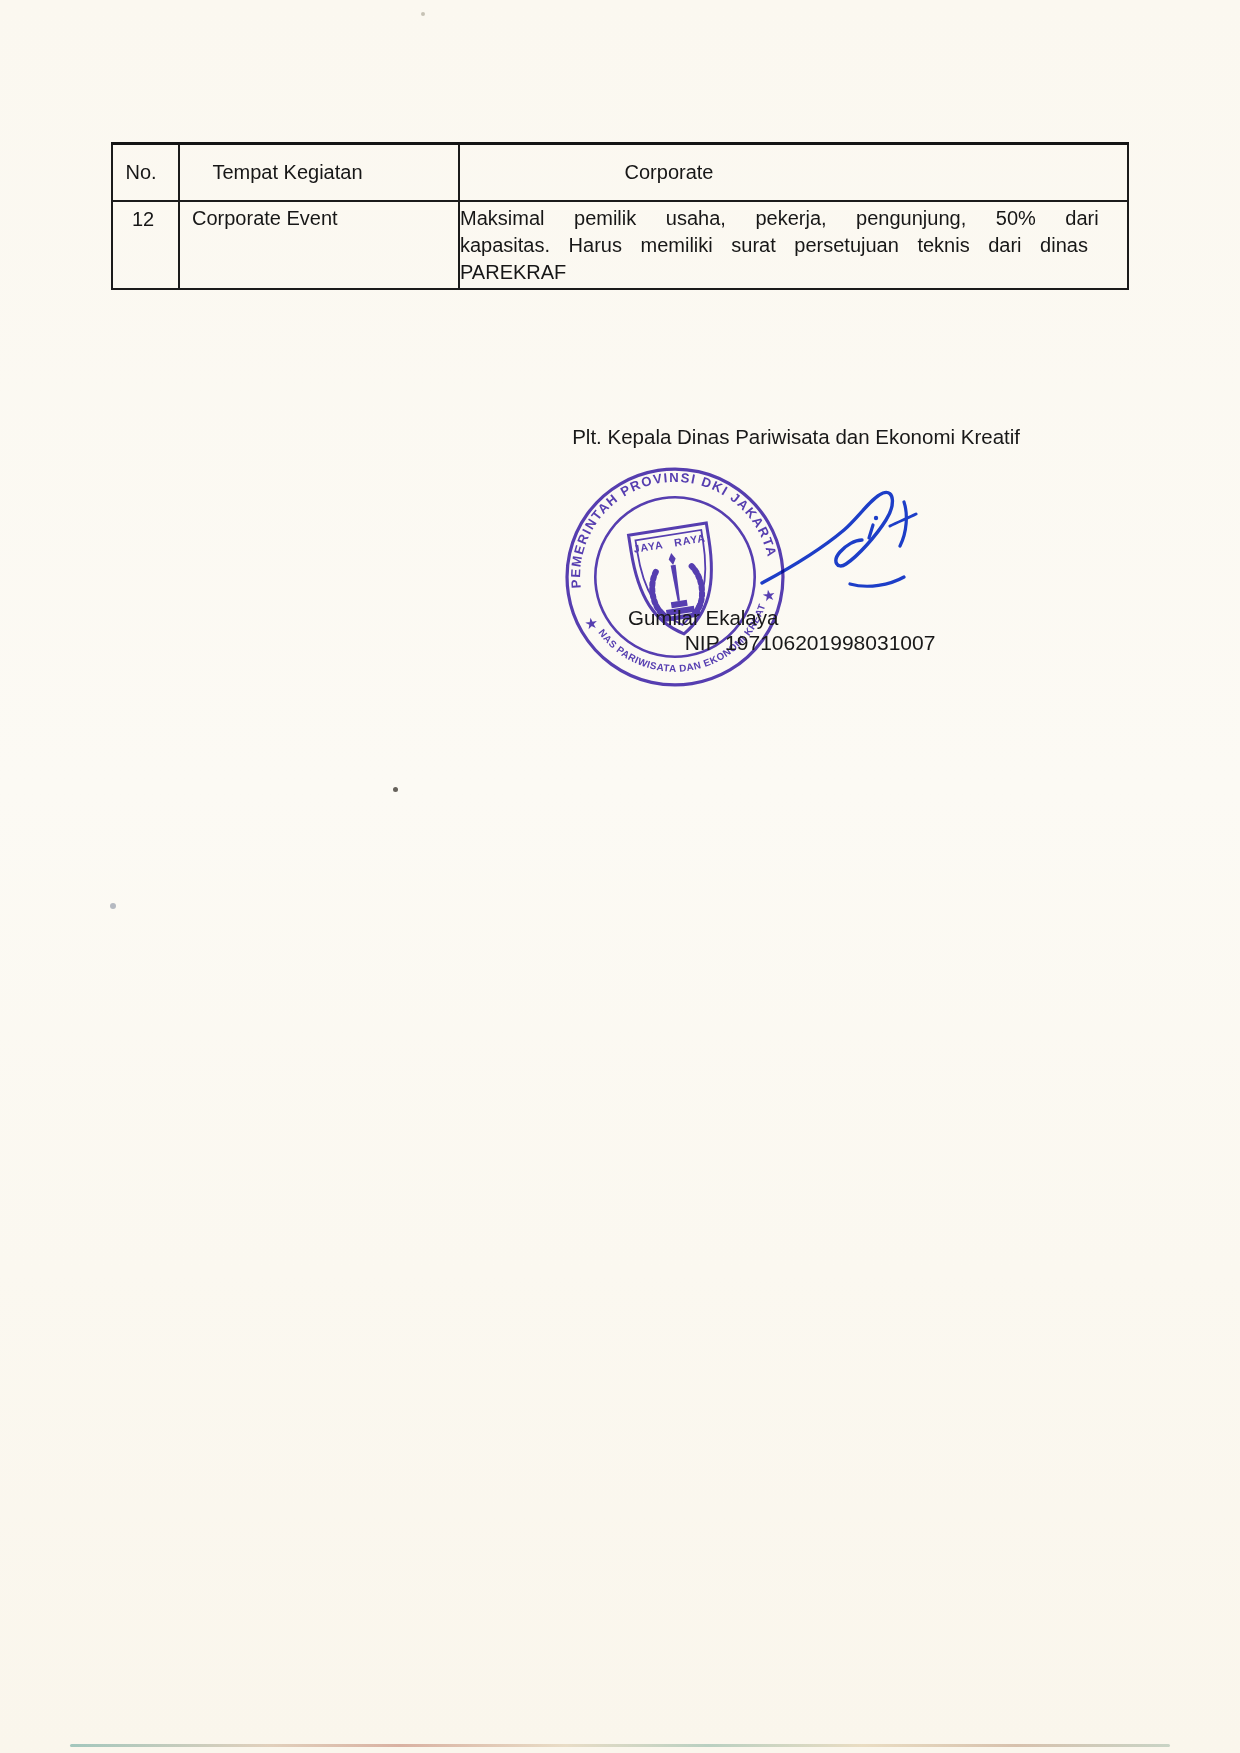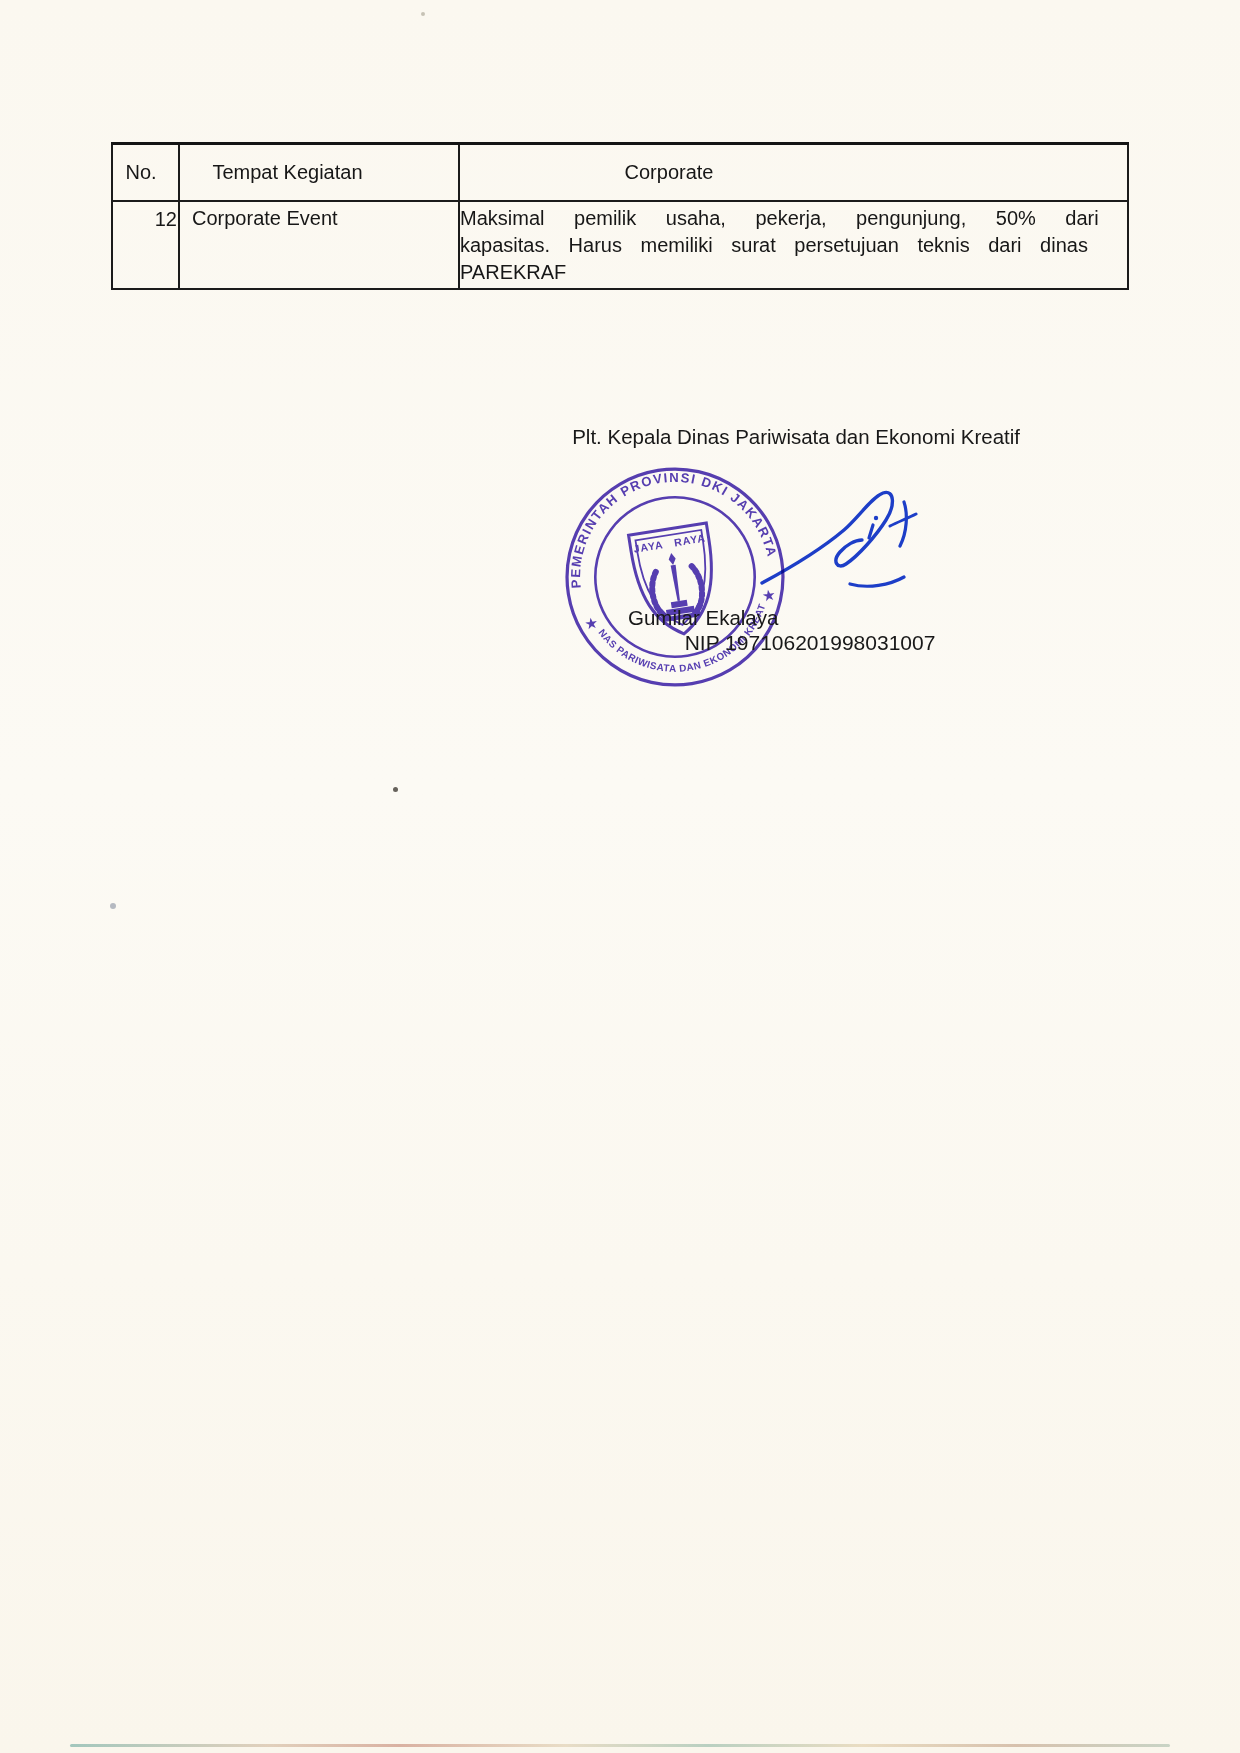"12" td.no { text-align: right -> left }
